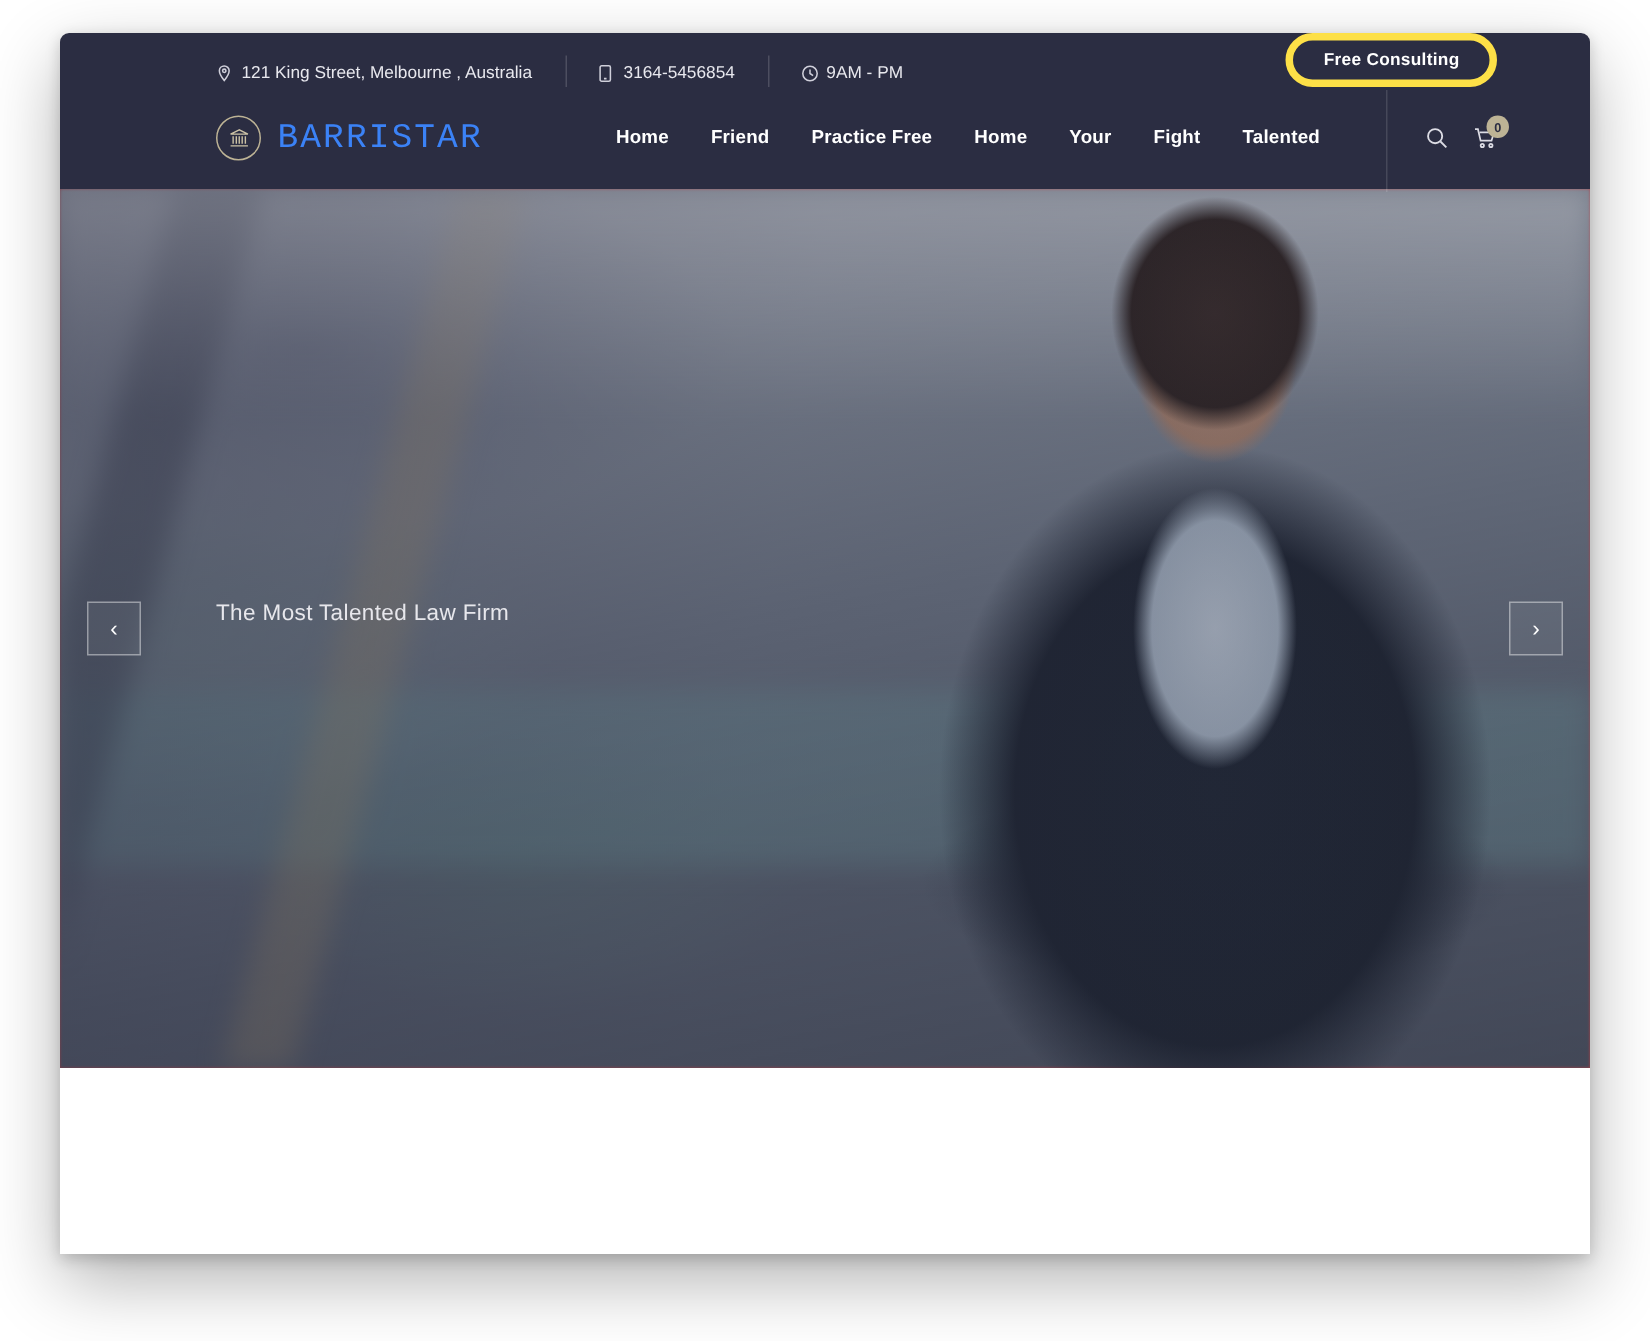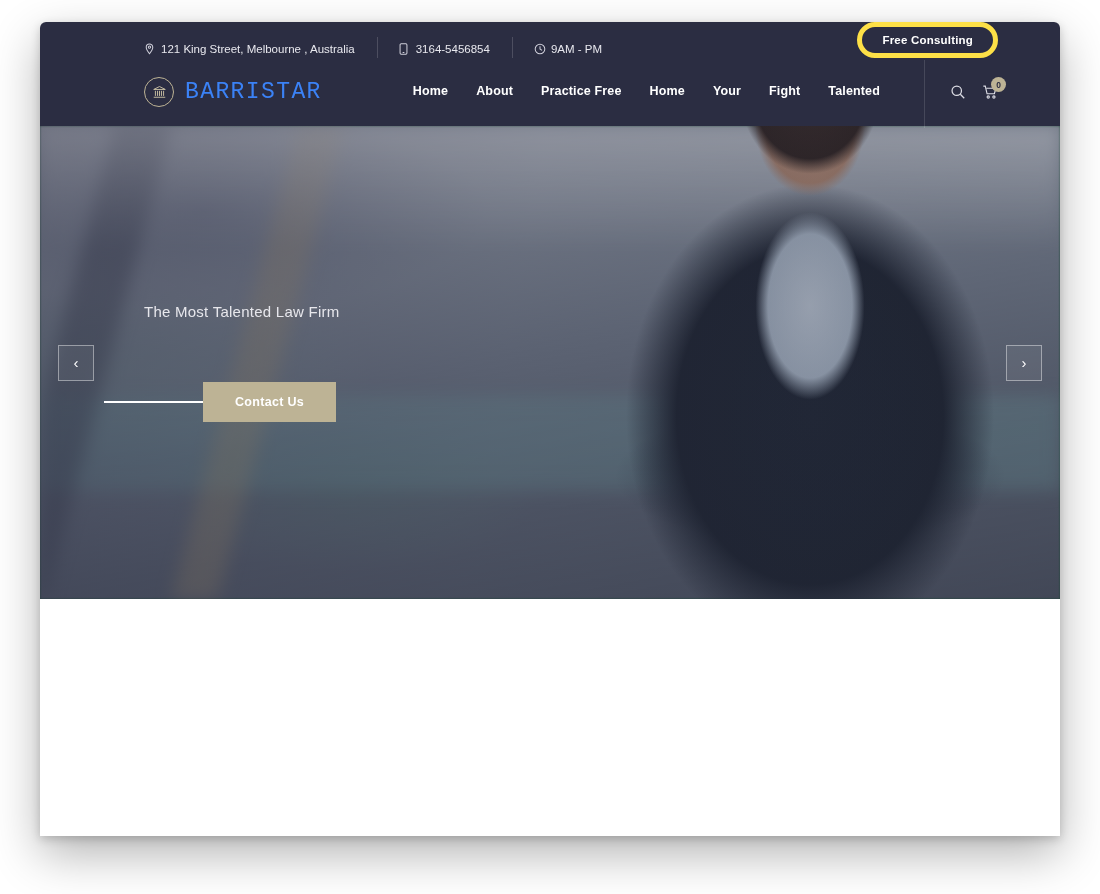"About" a.nav-link { text: About -> Friend }
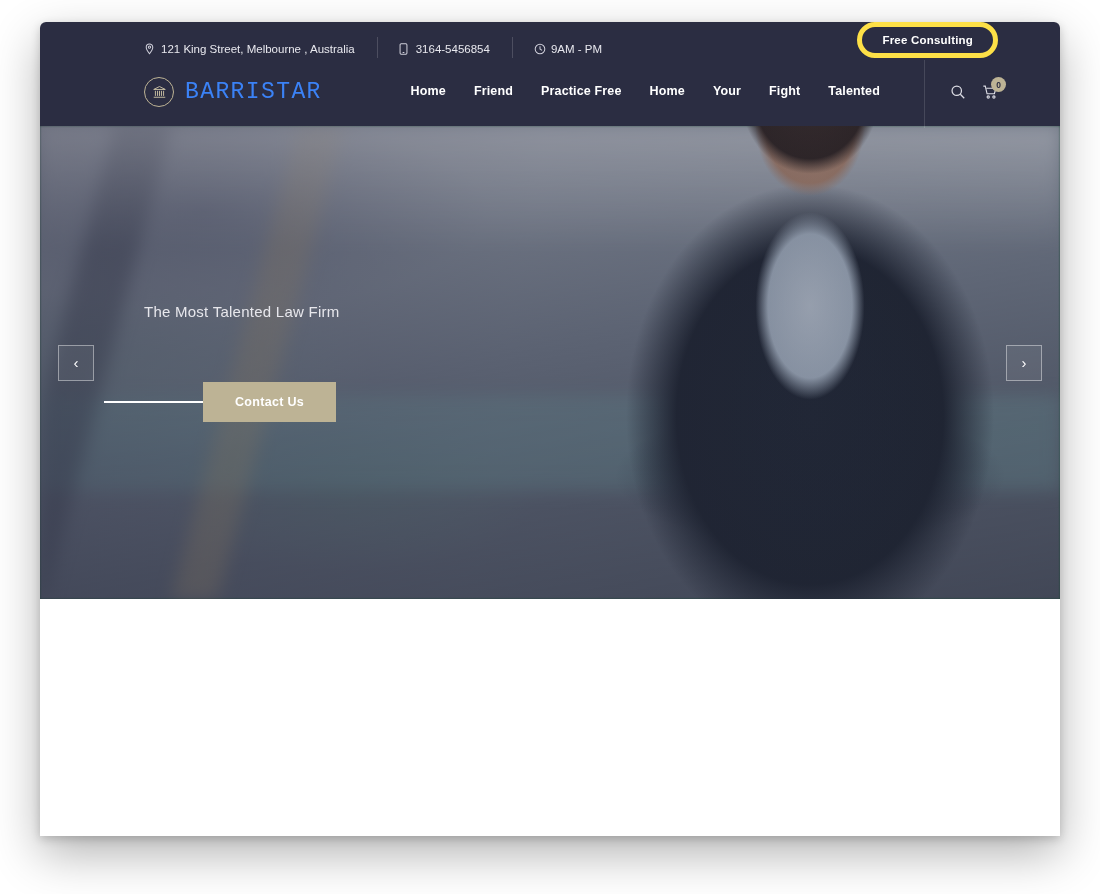"The Most Talented Law Firm" .hero { background: #14532d -> #ef4444; height: 473px -> 586px }
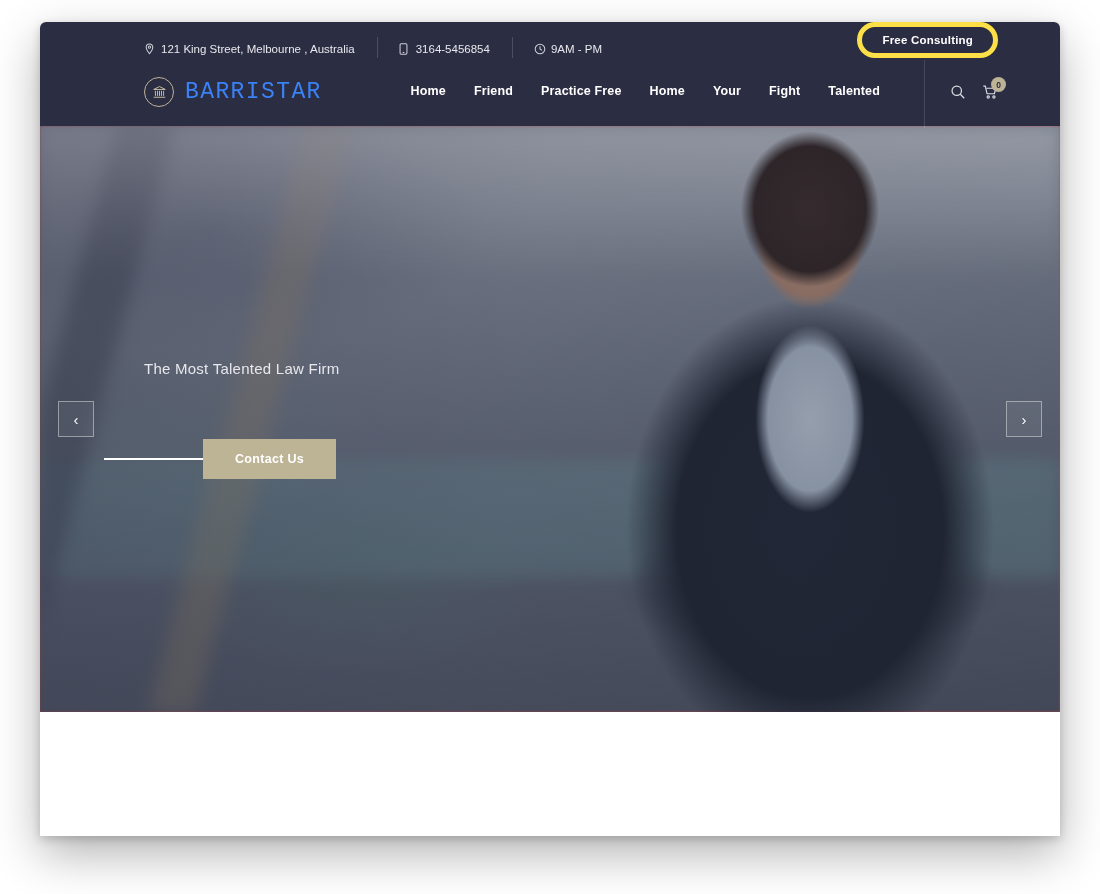"Contact Us" div.hero-cta-row { html: <div> <span></span> <a>Contact Us</a> </div> -> none }
